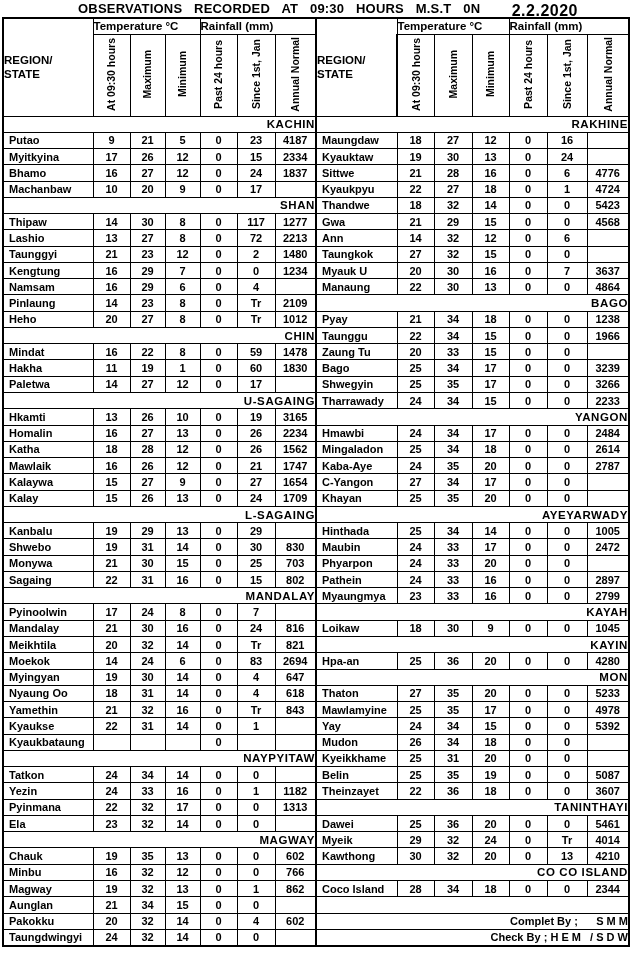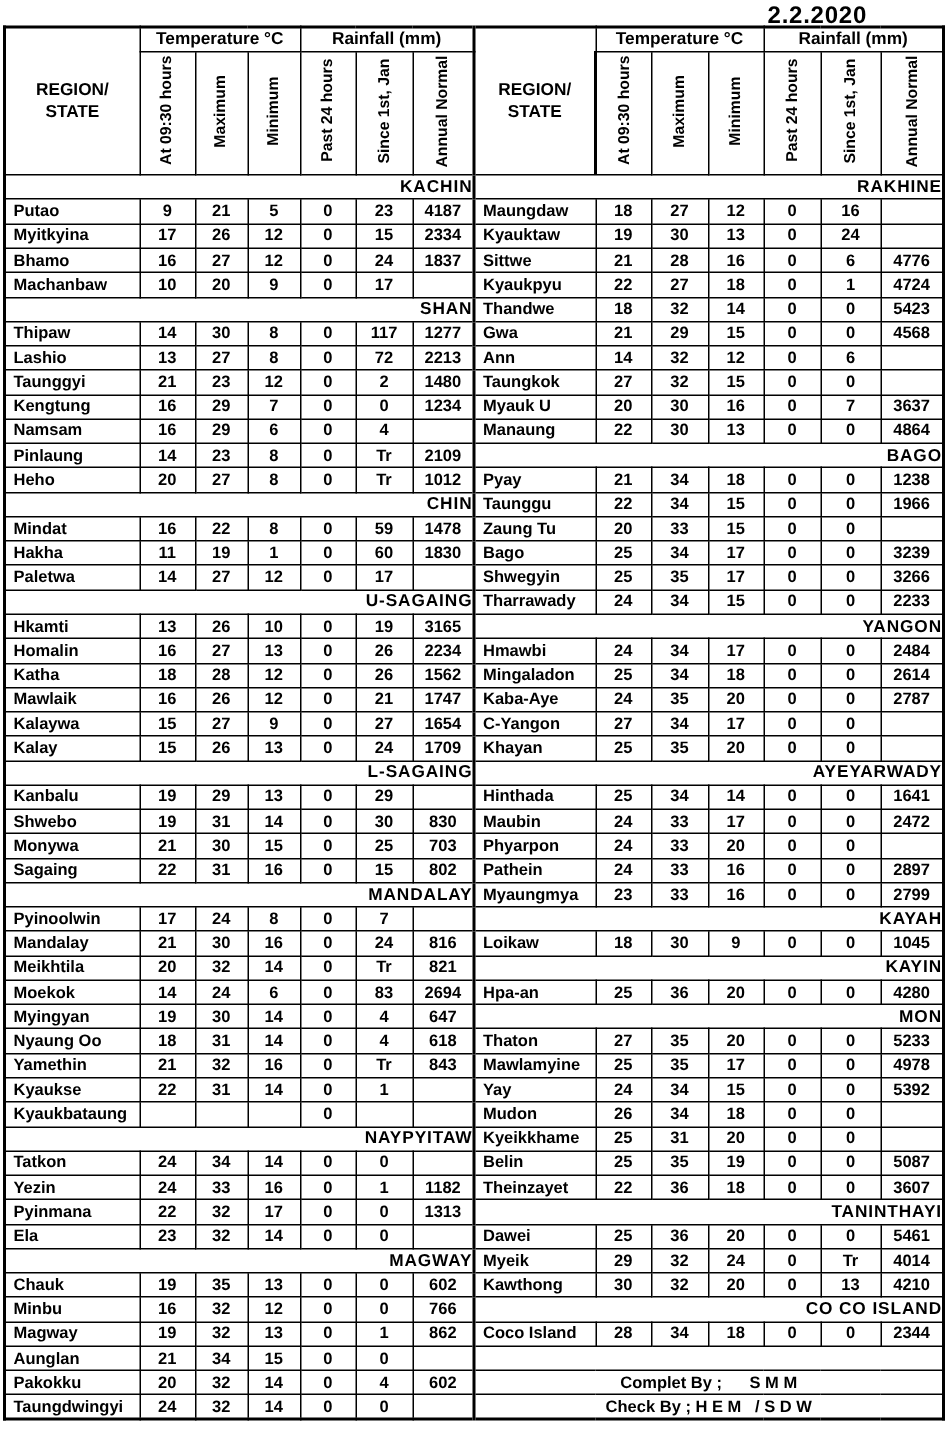"OBSERVATIONS RECORDED AT 09:30 HOURS" div.doc-title { html: none -> <div>OBSERVATIONS RECORDED AT 09:30 HOURS M.S.T 0N</div> }
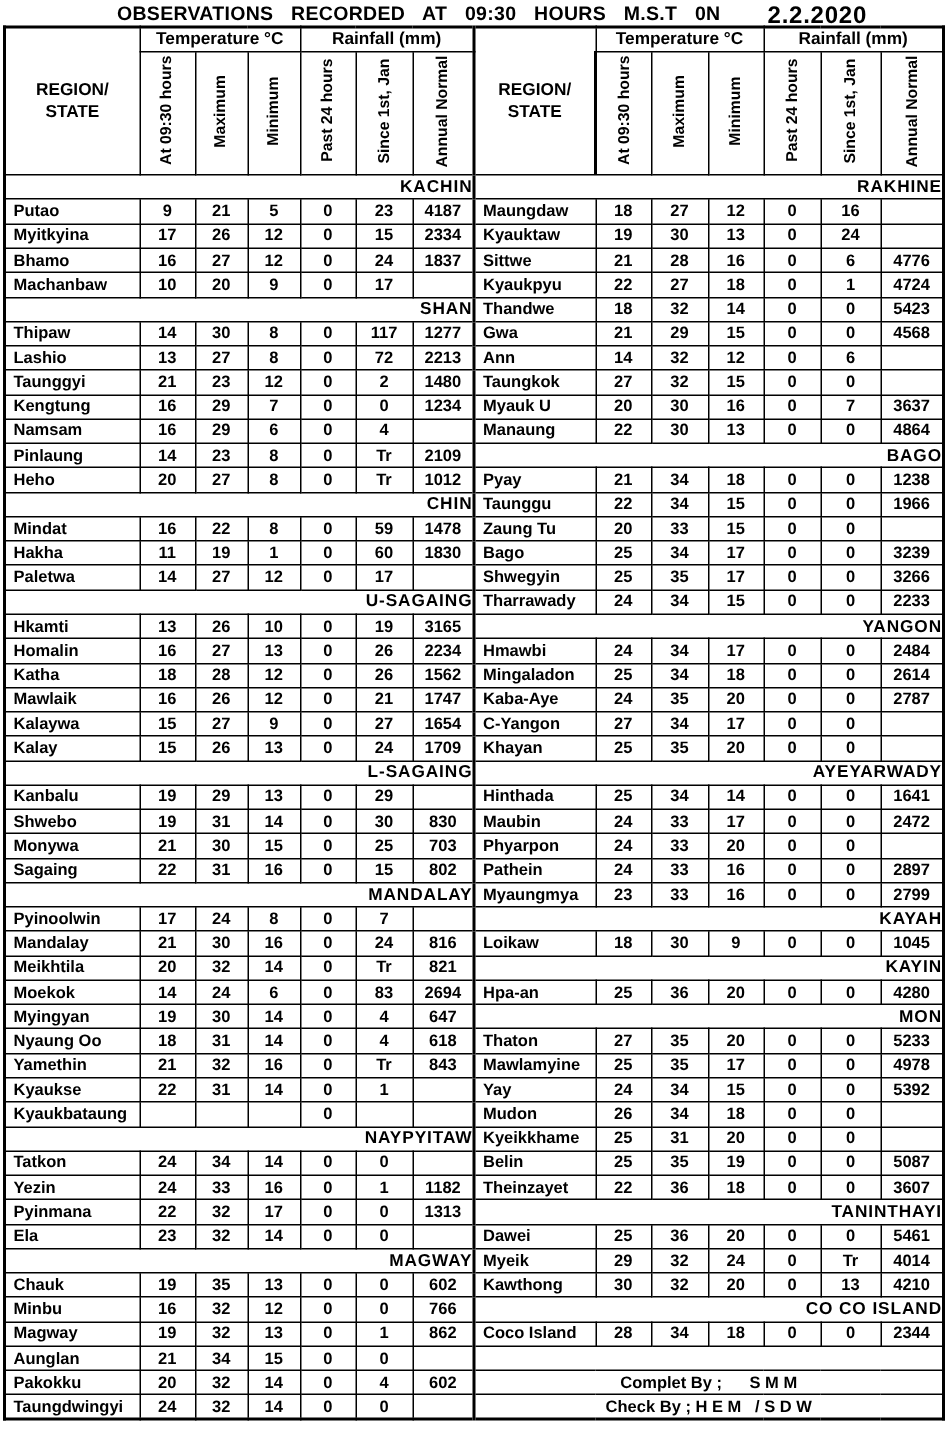"Temperature °C" thead .group-row th { text-align: center -> left }
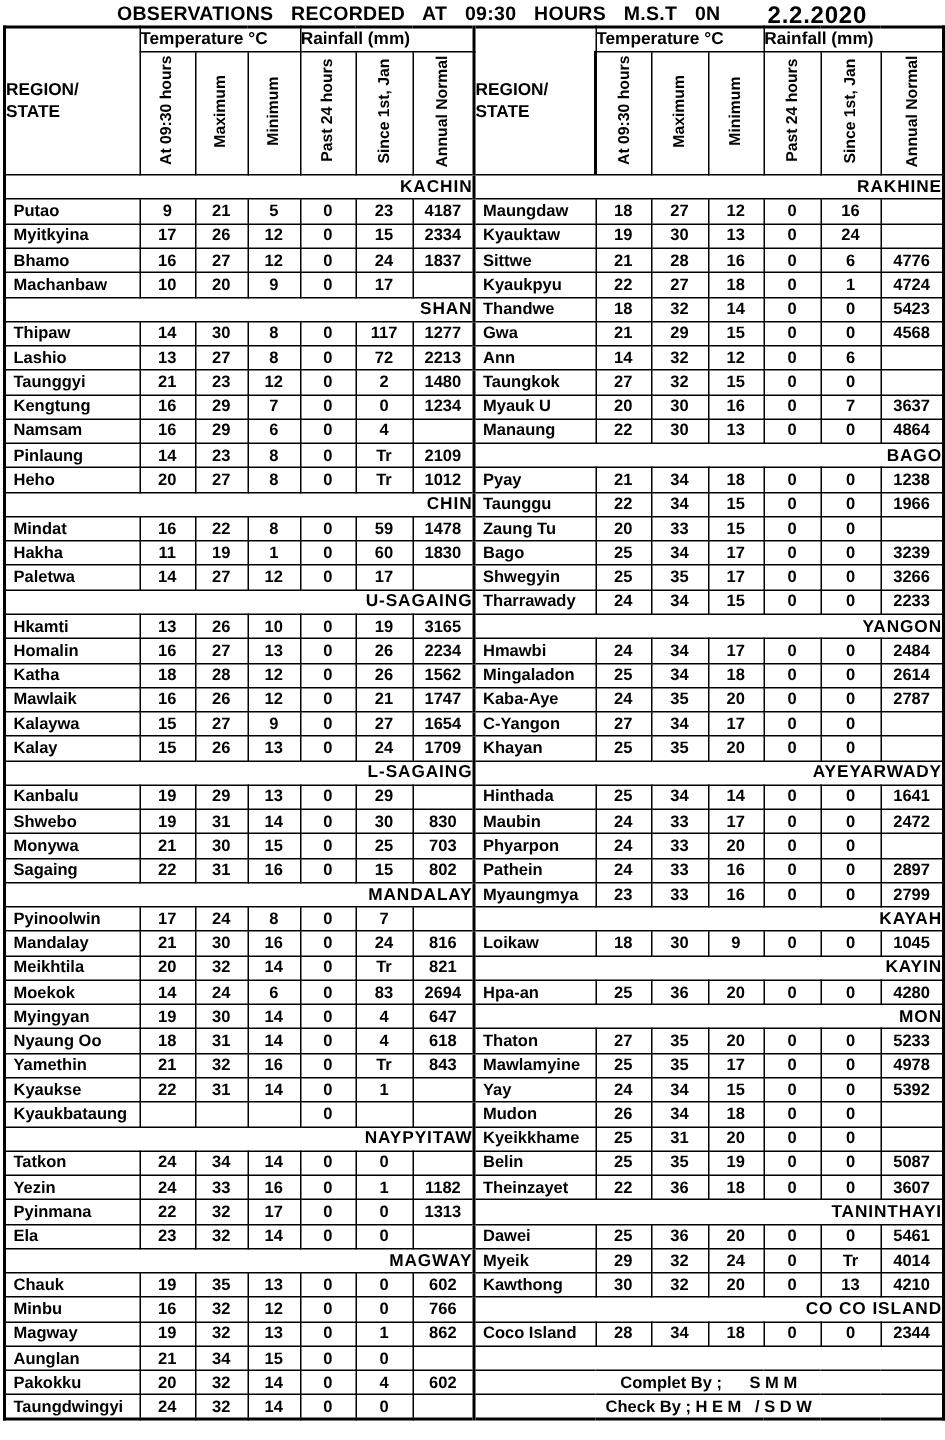"1641" td.val { text: 1641 -> 1005 }
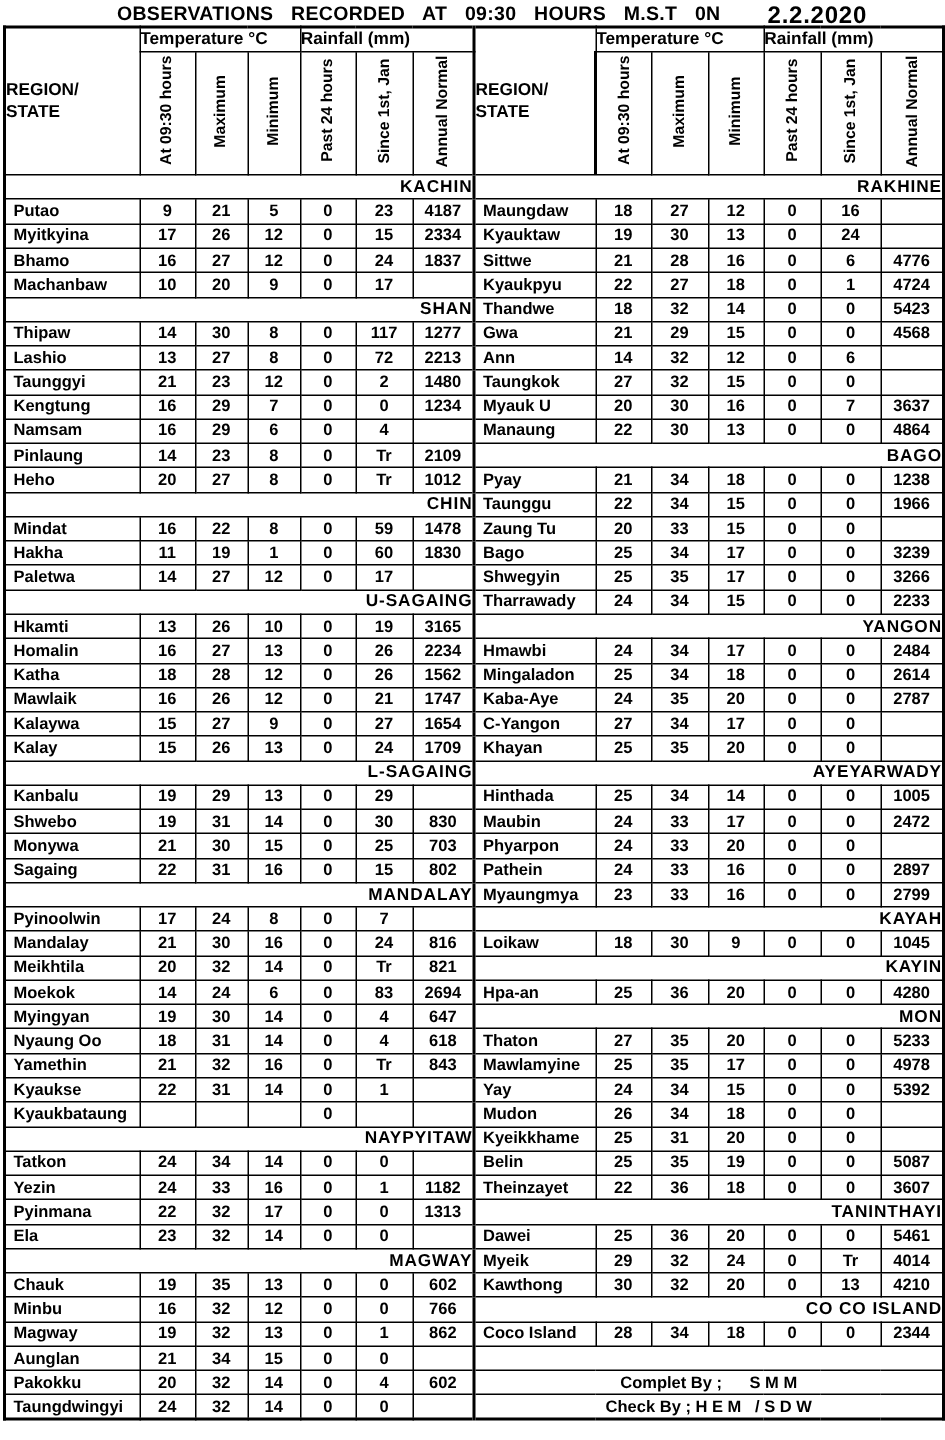"Complet By ; S M" td.full { text-align: center -> right }
